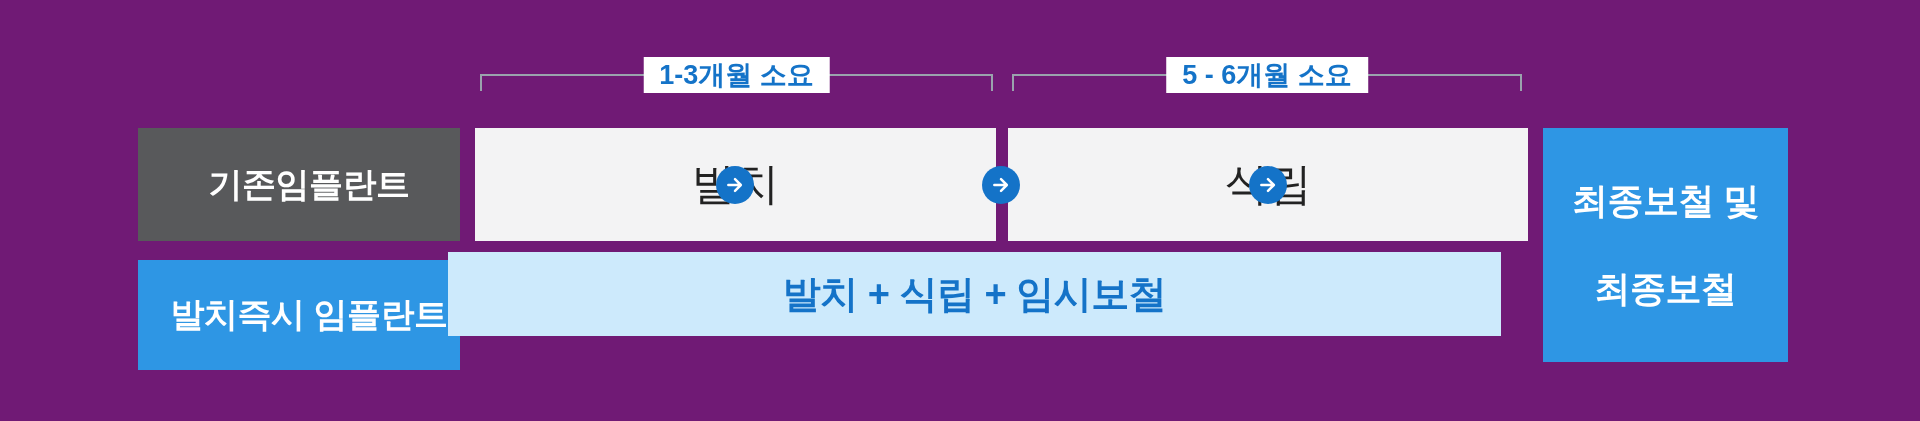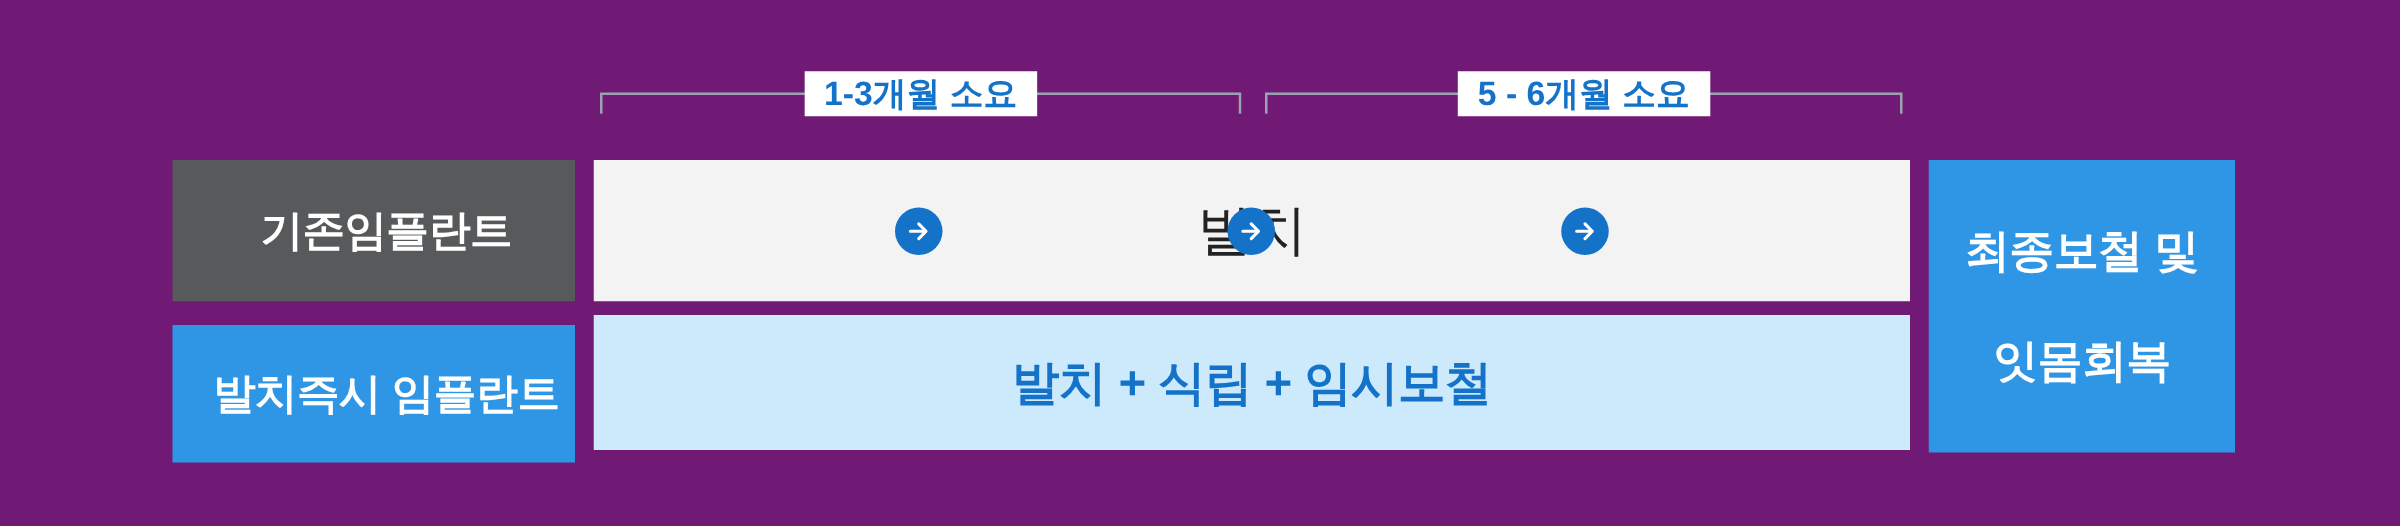"식립" div.step-box { html: none -> <div>식립</div> }
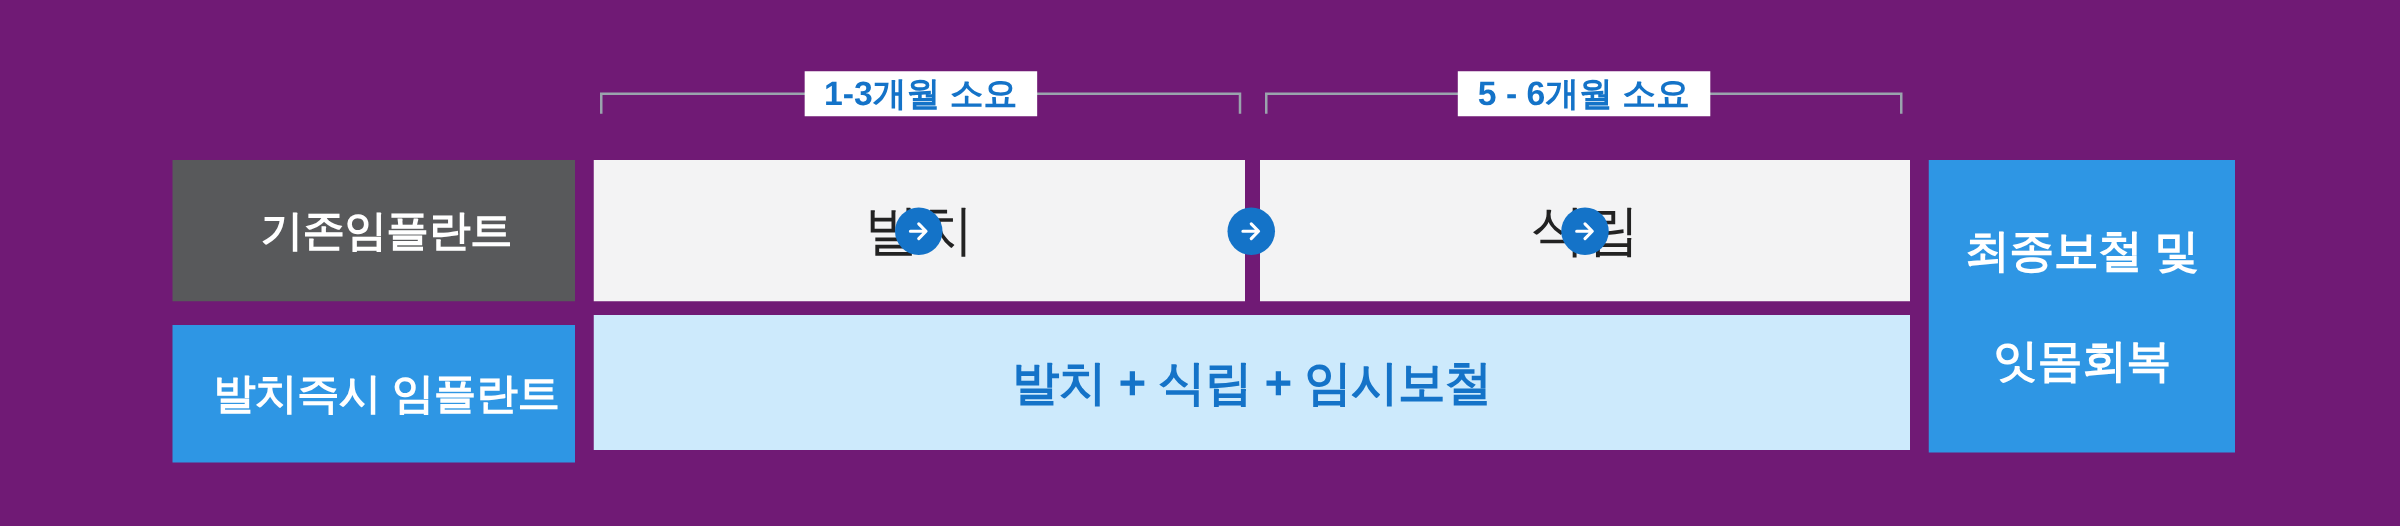"발치 + 식립 + 임시보철" .combined-box { height: 108px -> 84px; left: 475px -> 448px }
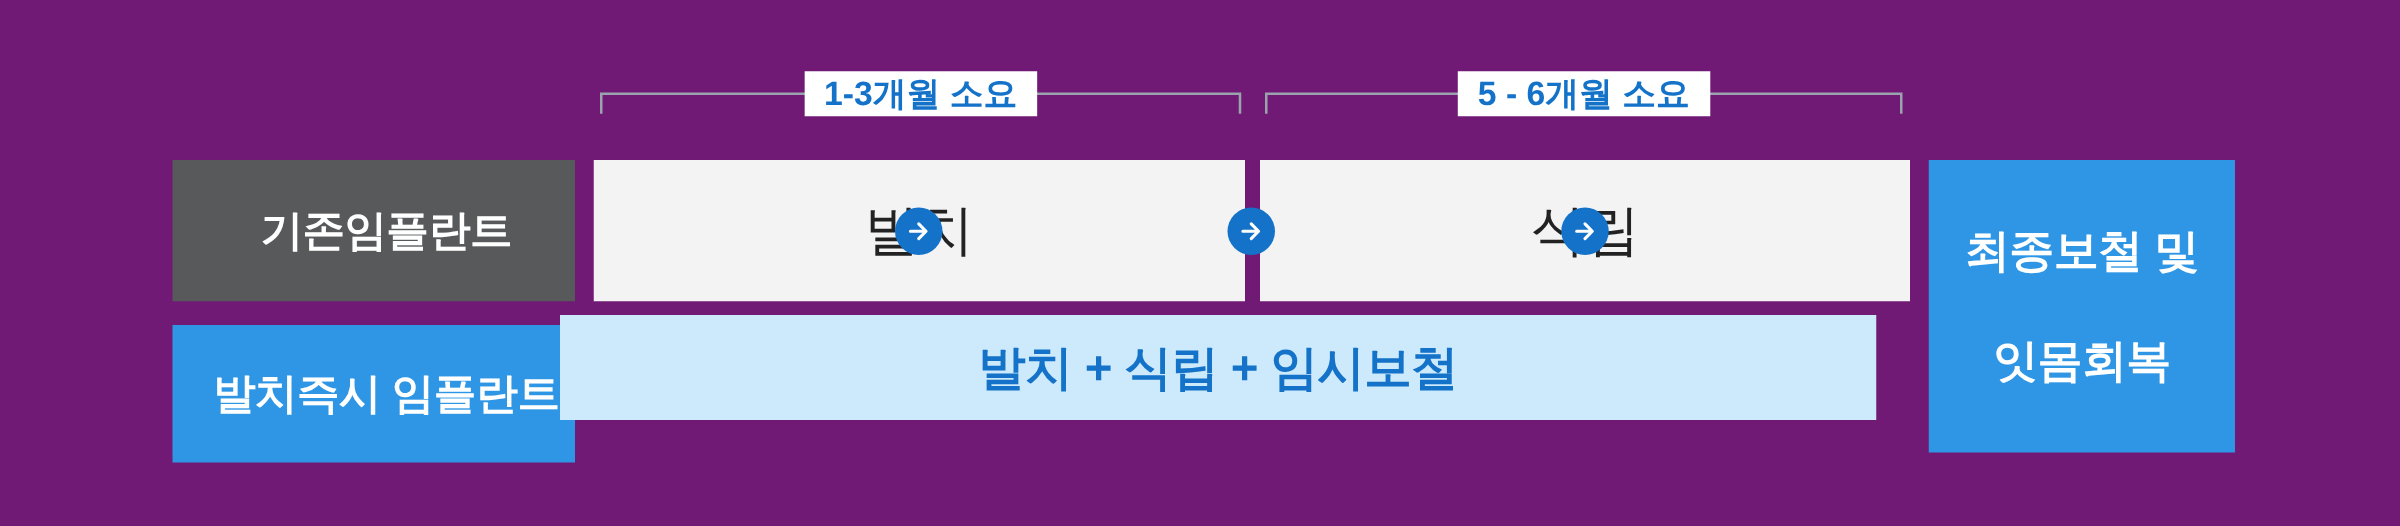"잇몸회복" span { text: 잇몸회복 -> 최종보철 }
